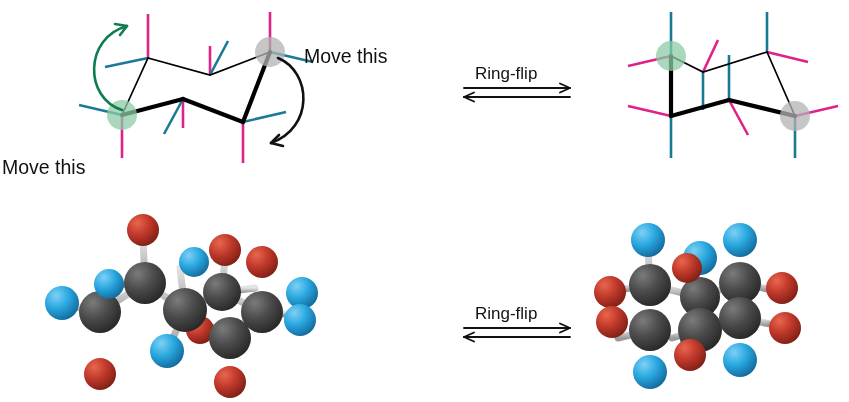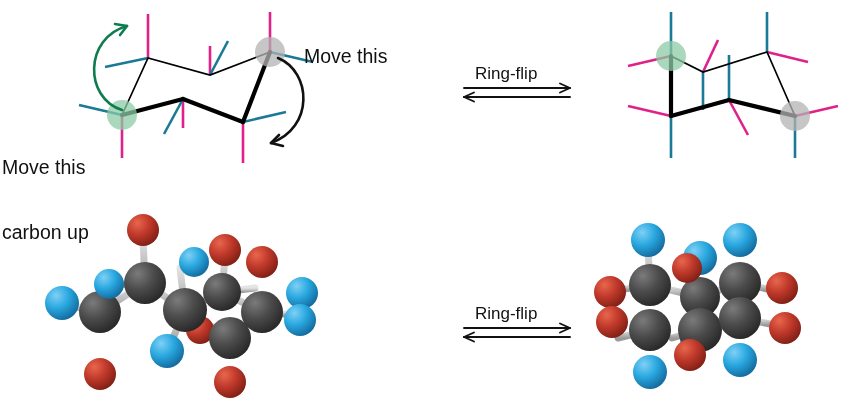"carbon up" div { html: <div>carbon up</div> -> none }
